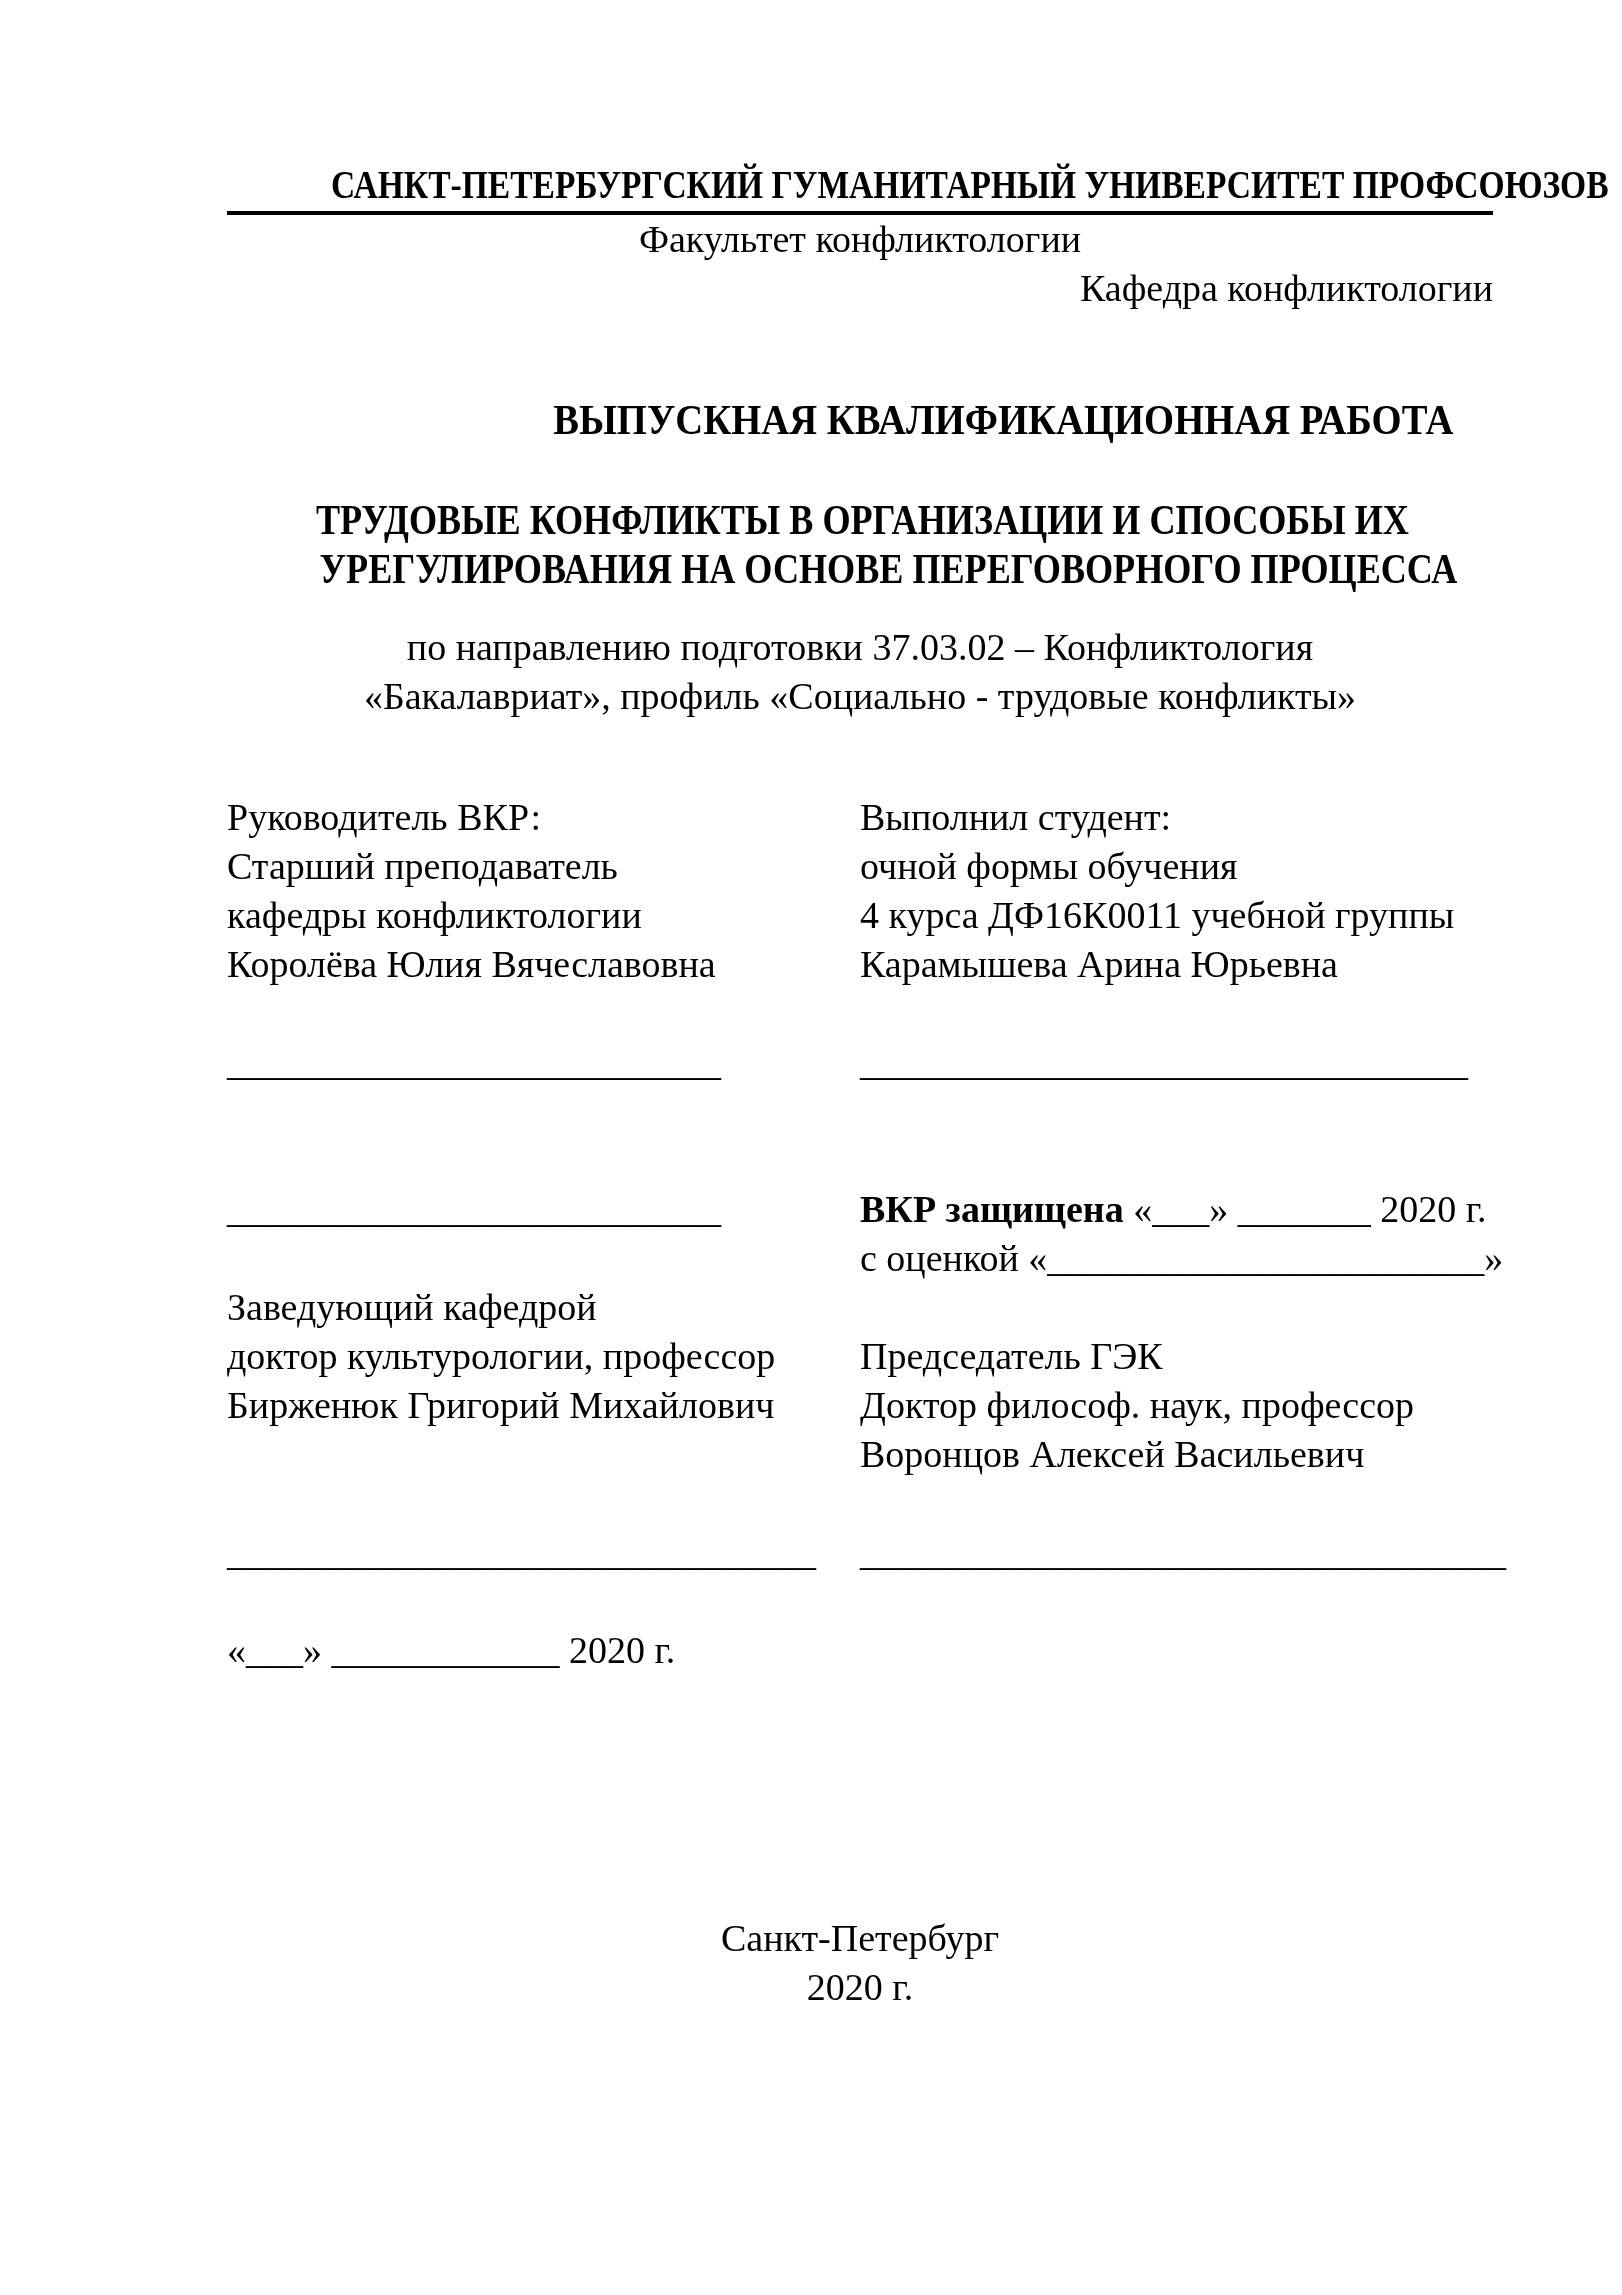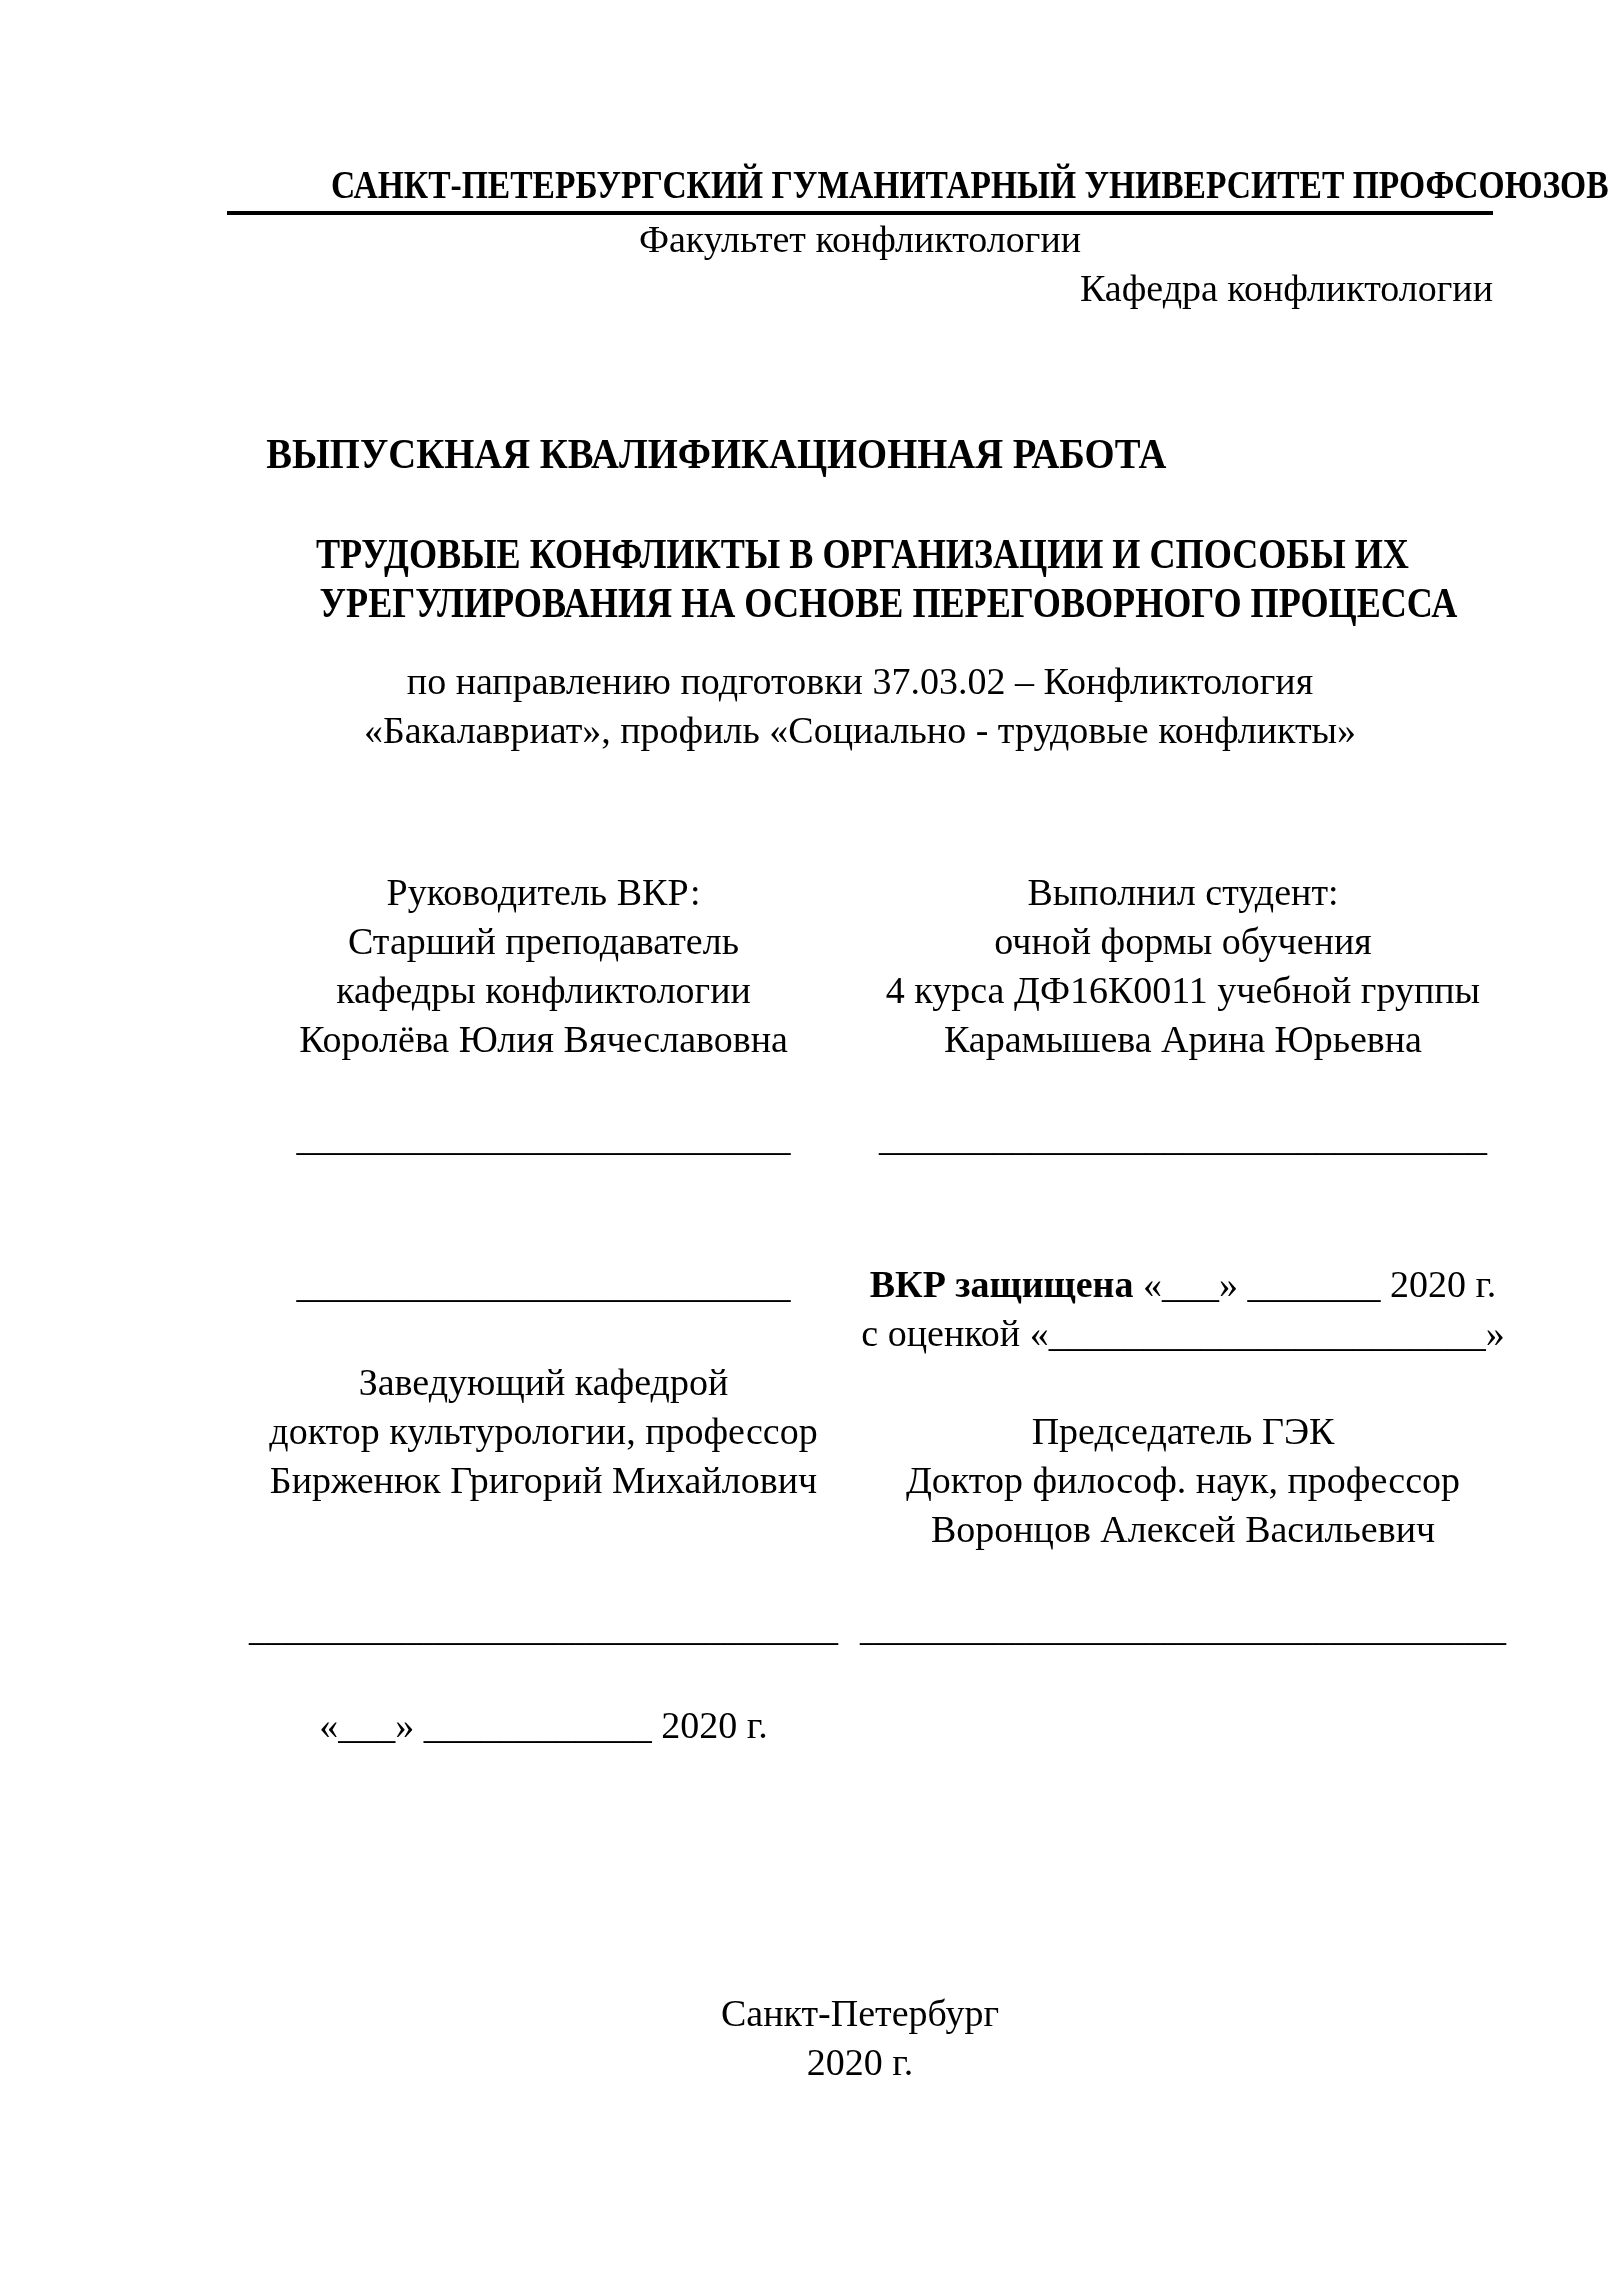"ВЫПУСКНАЯ КВАЛИФИКАЦИОННАЯ РАБОТА" .work-type { margin-top: 117px -> 83px; text-align: left -> right }
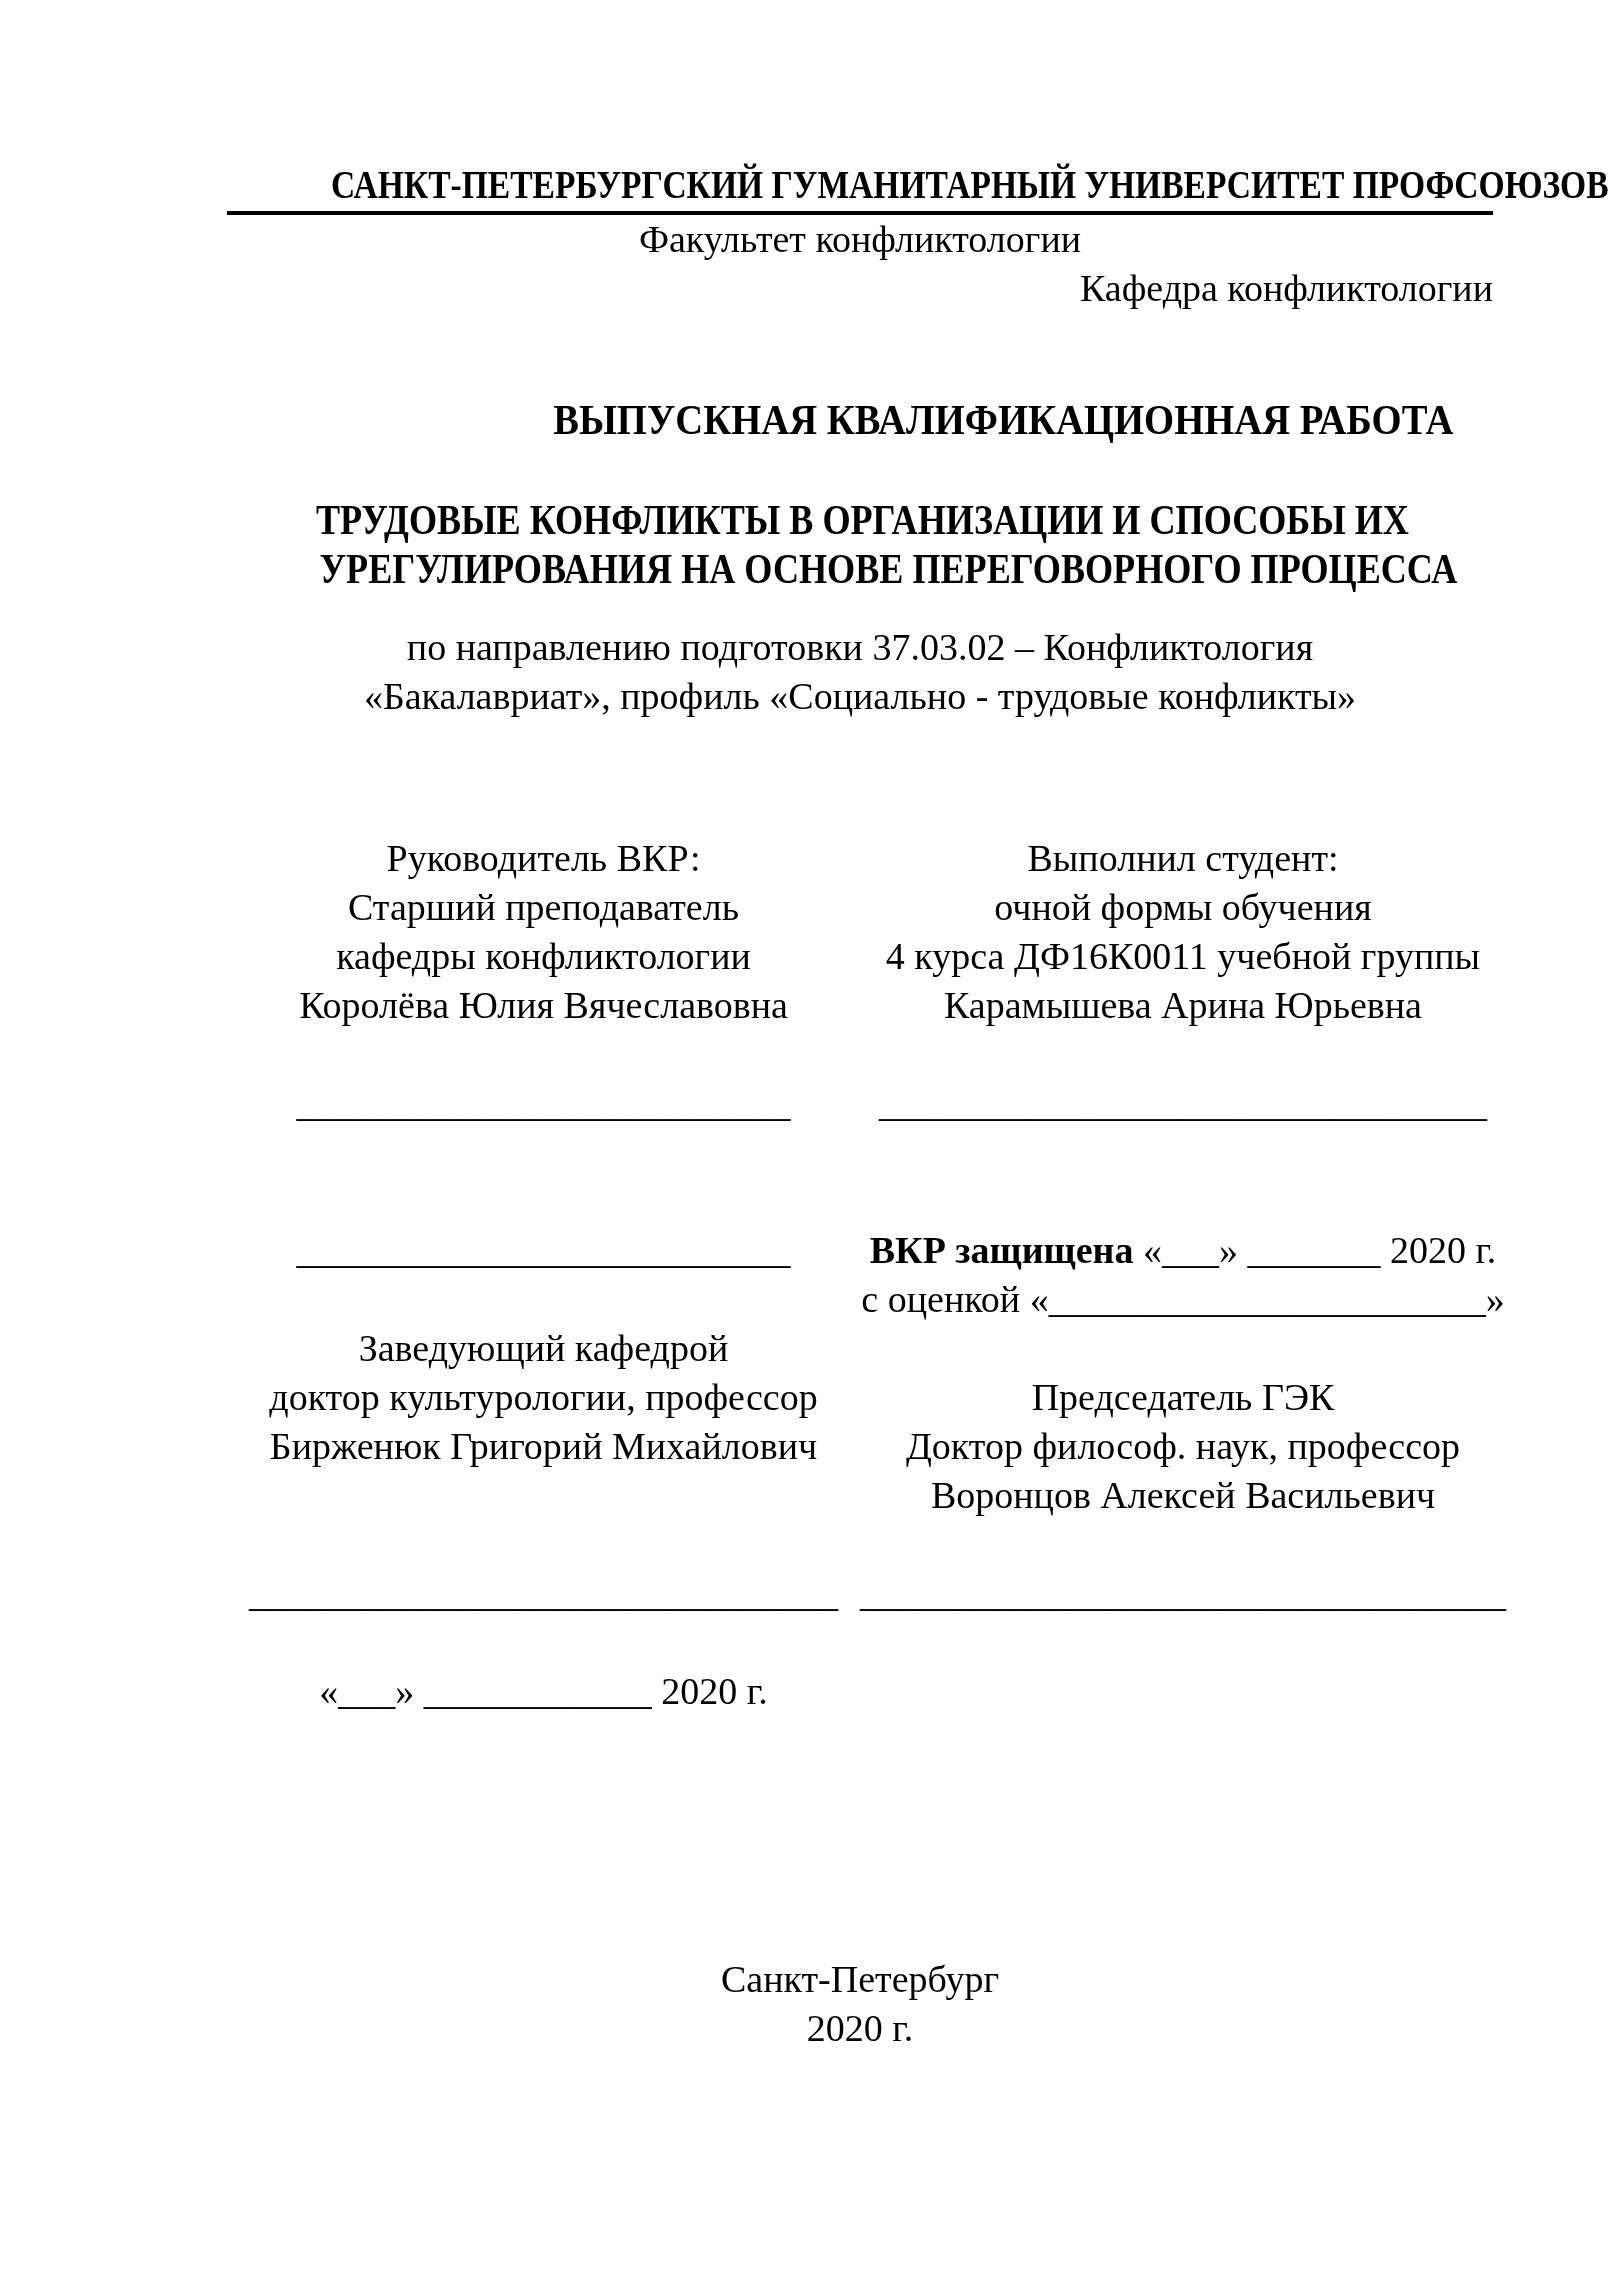"Руководитель ВКР:" .grid { margin-top: 113px -> 72px; text-align: center -> none }
